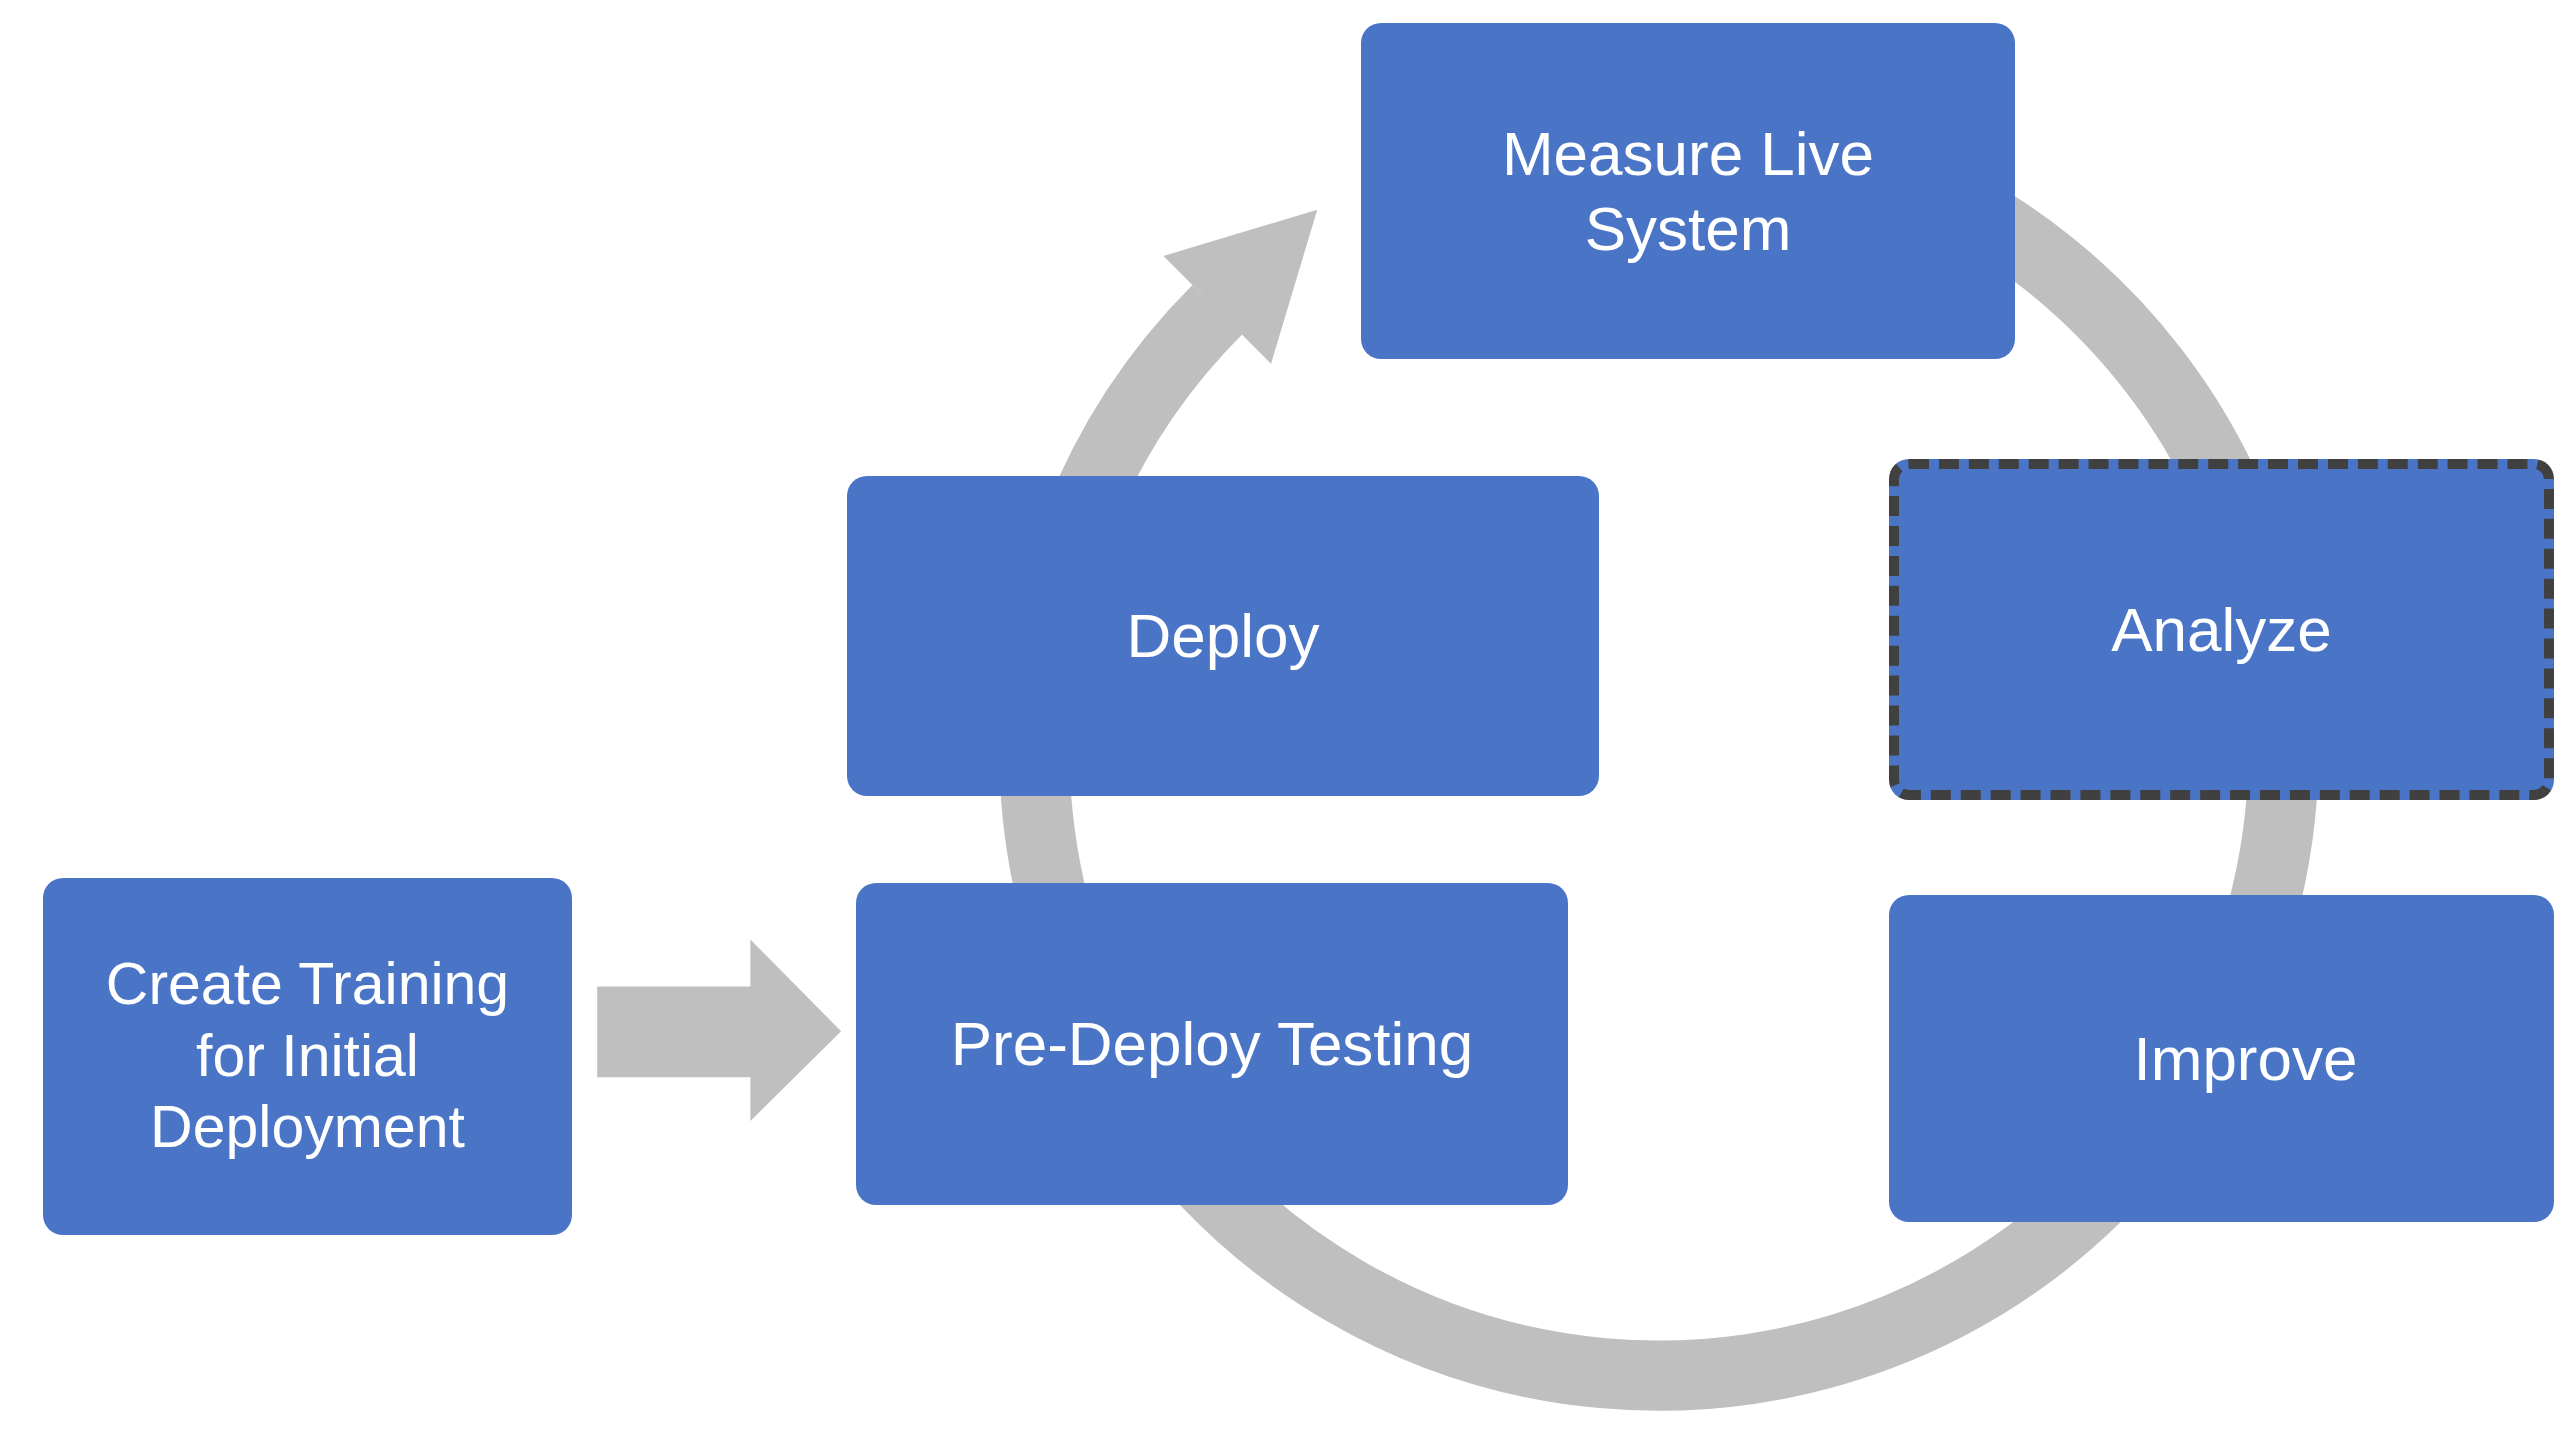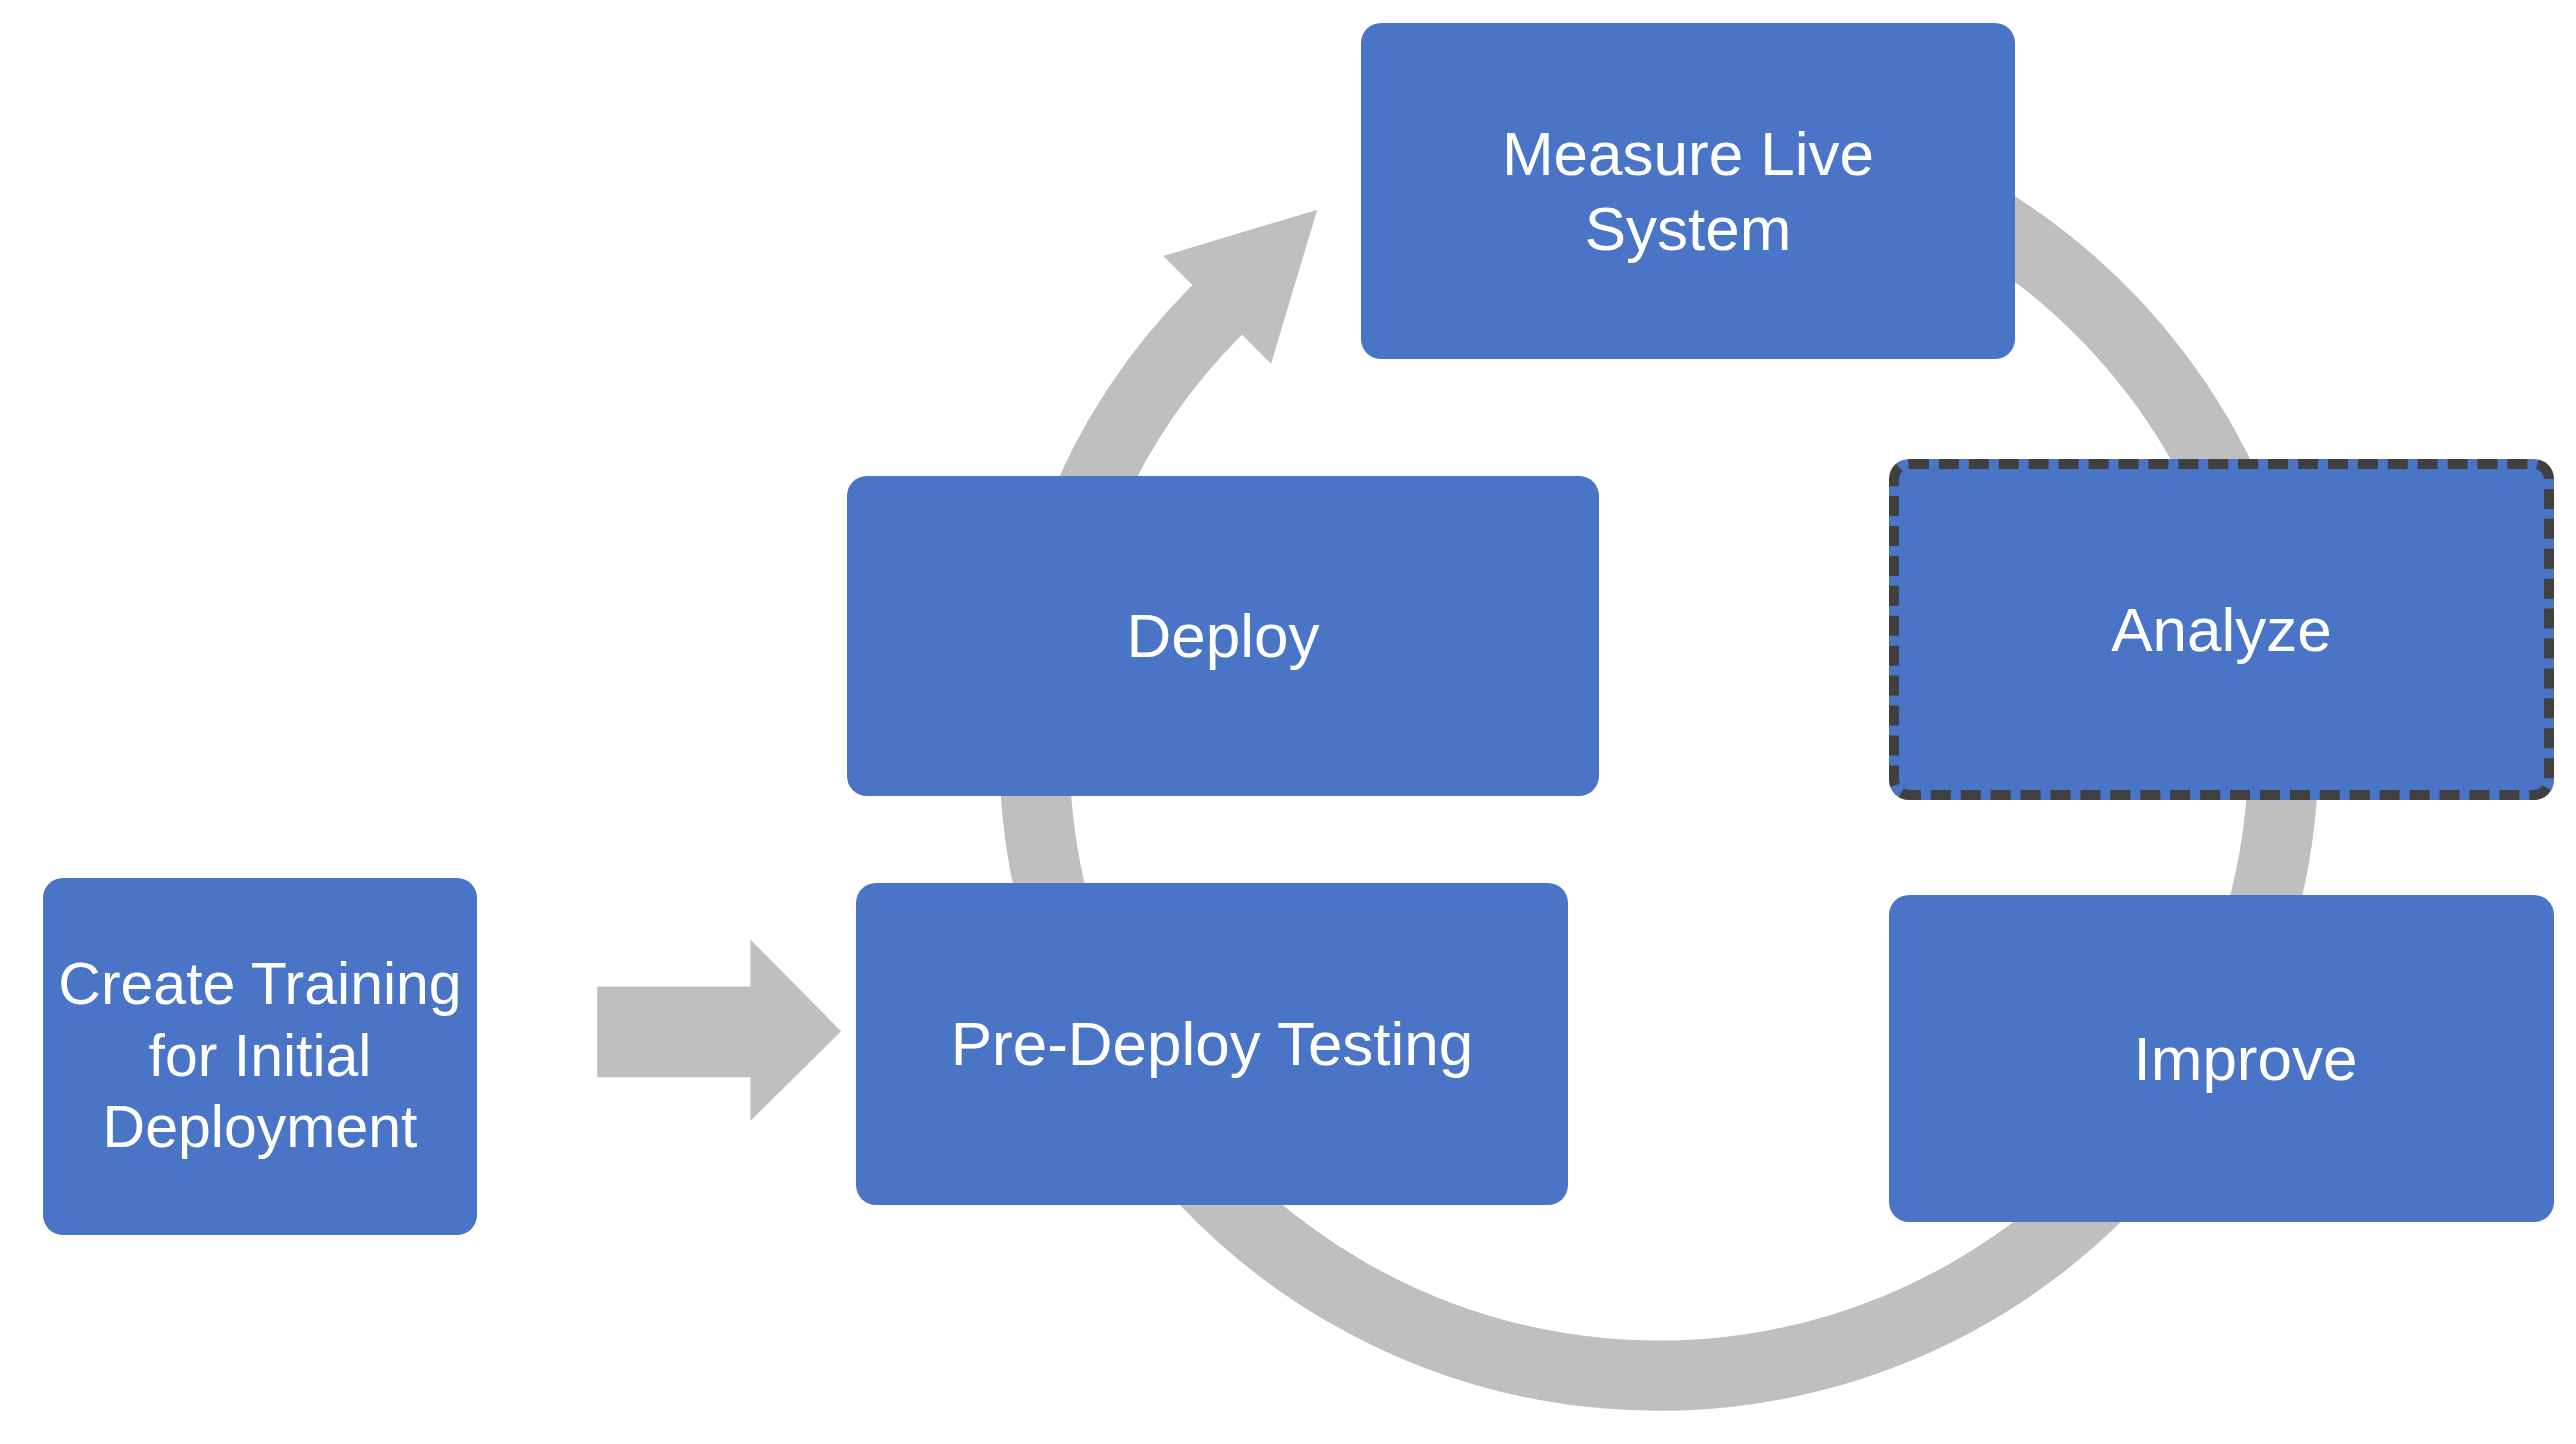"Create Training" .node-create { width: 434px -> 529px }
